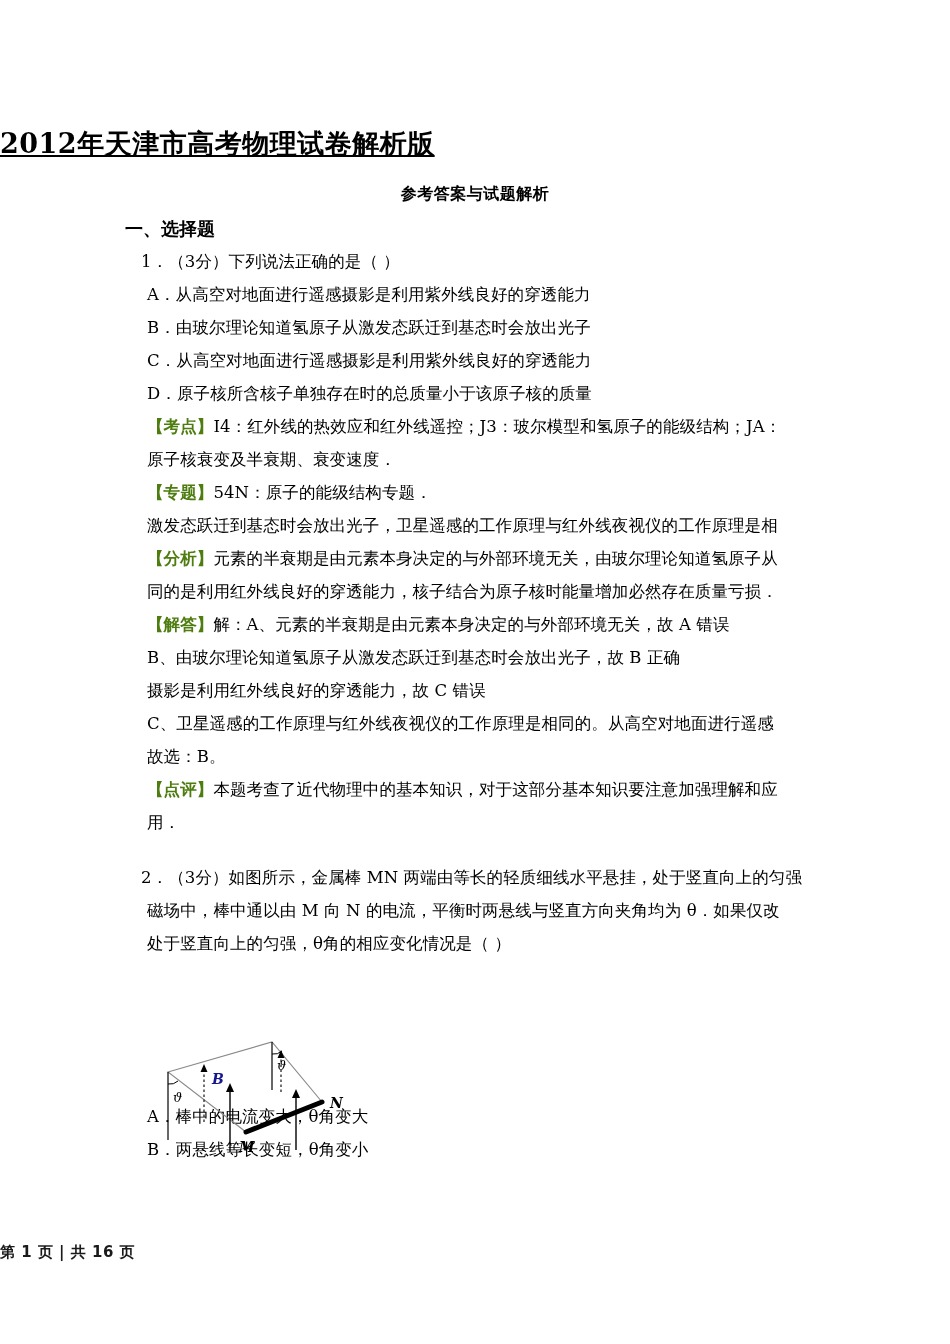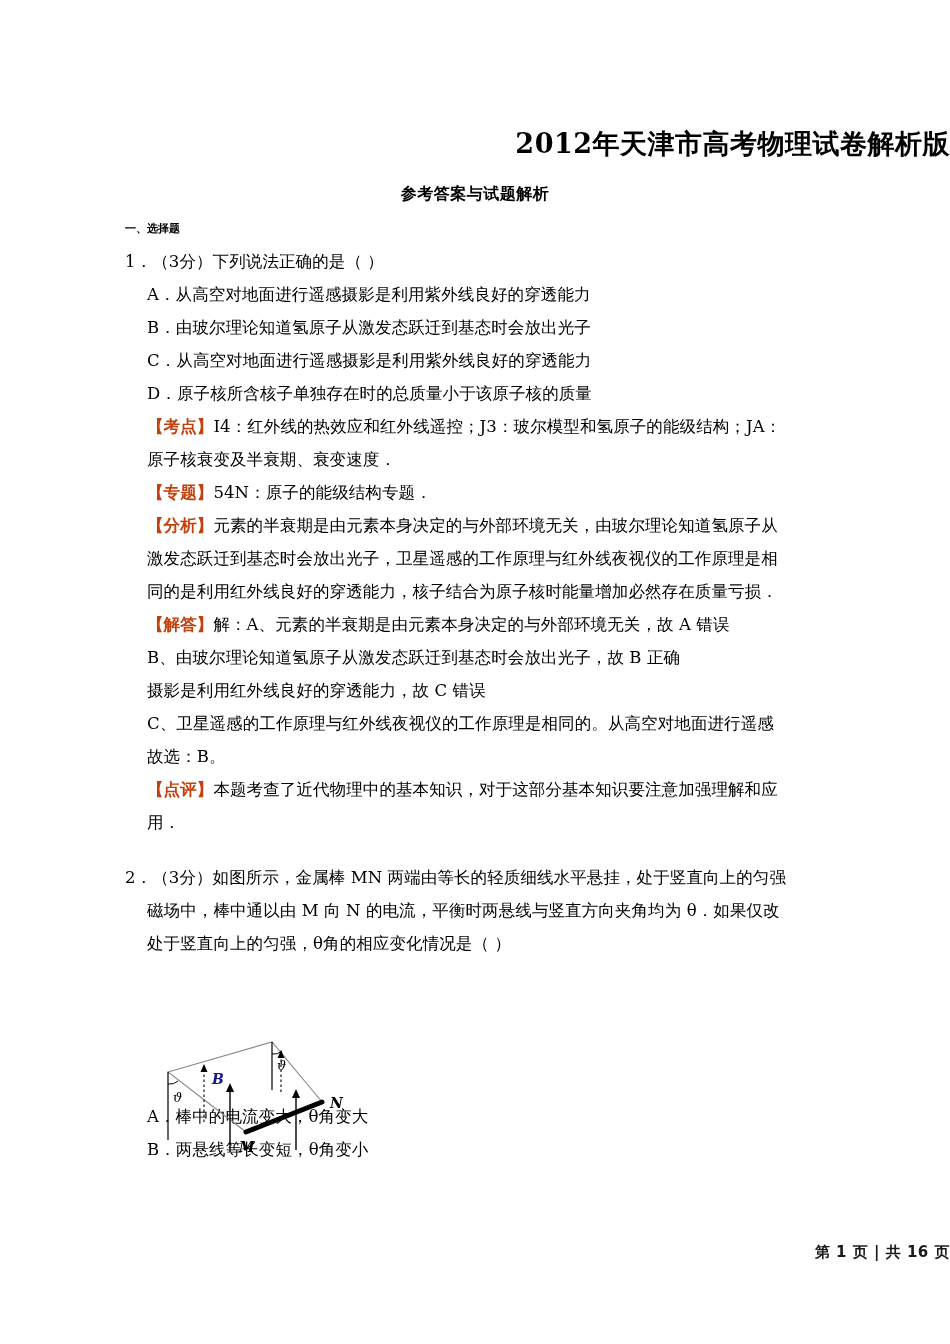"2012年天津市高考物理试卷解析版" .doc-title { text-align: right -> left; text-decoration: none -> underline }
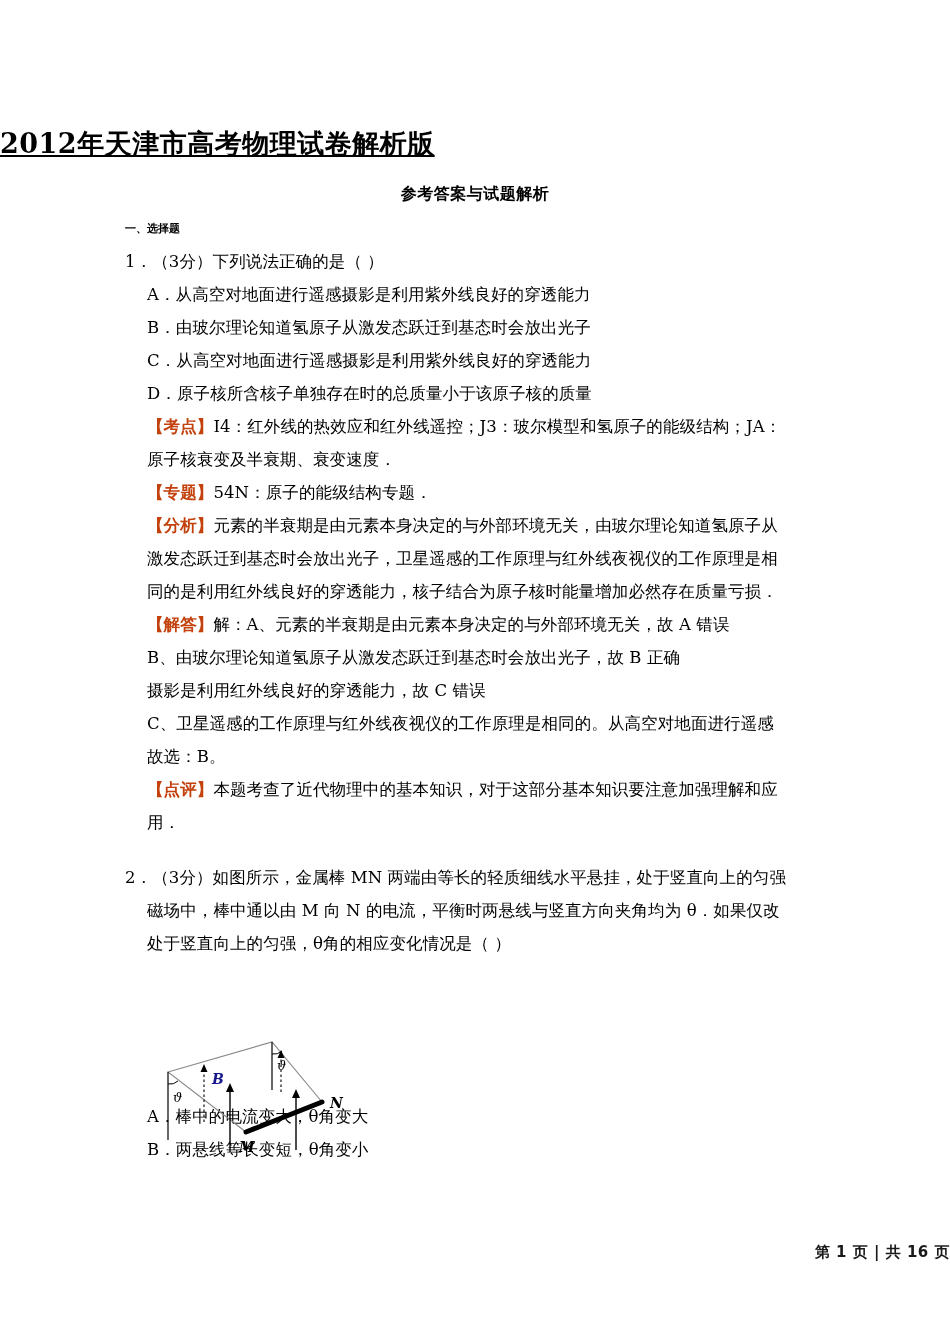"一、选择题" .section-head { font-size: 11px -> 18px }
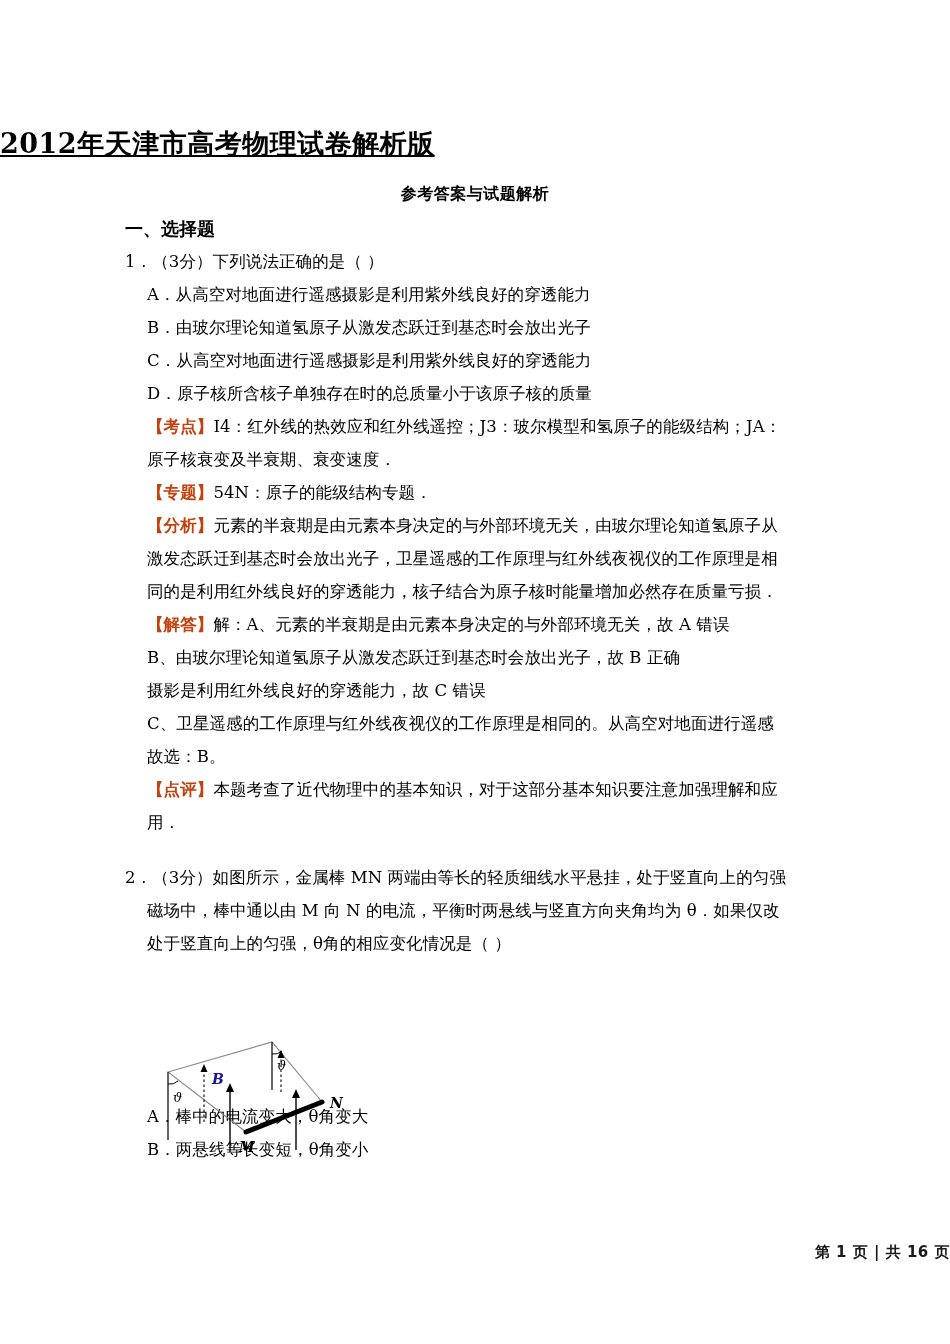"1．（3分）下列说法正确的是（ ）" .qnum { margin-left: none -> 16px }
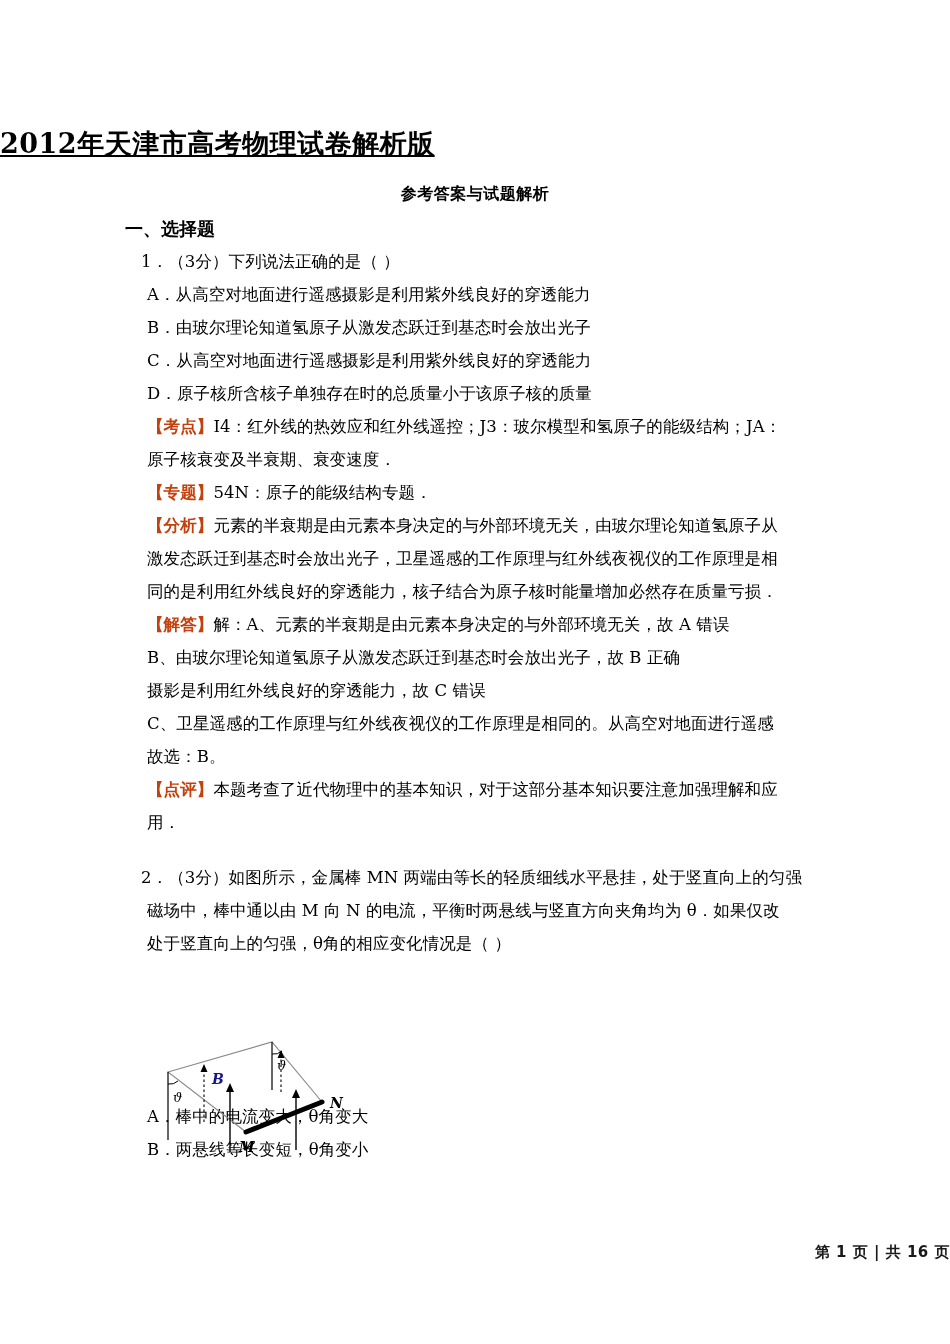"【考点】" .lbl { color: #c2410c -> #4d7c0f }
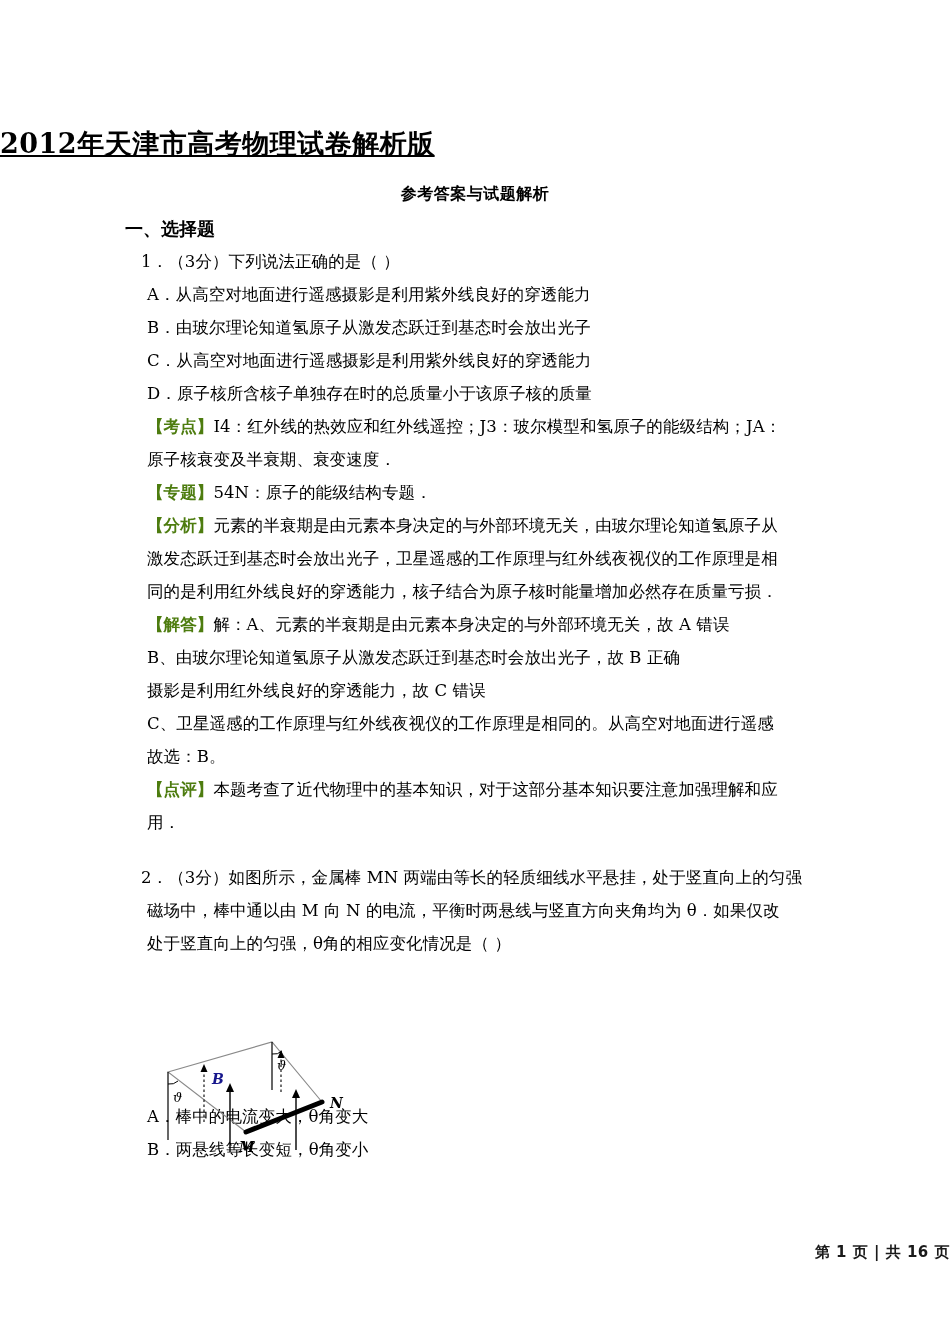"【分析】元素的半衰期是由元素本身决定的与外部环境无关，由玻尔理论知道氢原子从" div.line { order: before "激发态跃迁到基态时会放出光子，卫星遥感的工作原理与红外线夜视仪的工作原理是相" -> after "激发态跃迁到基态时会放出光子，卫星遥感的工作原理与红外线夜视仪的工作原理是相" }
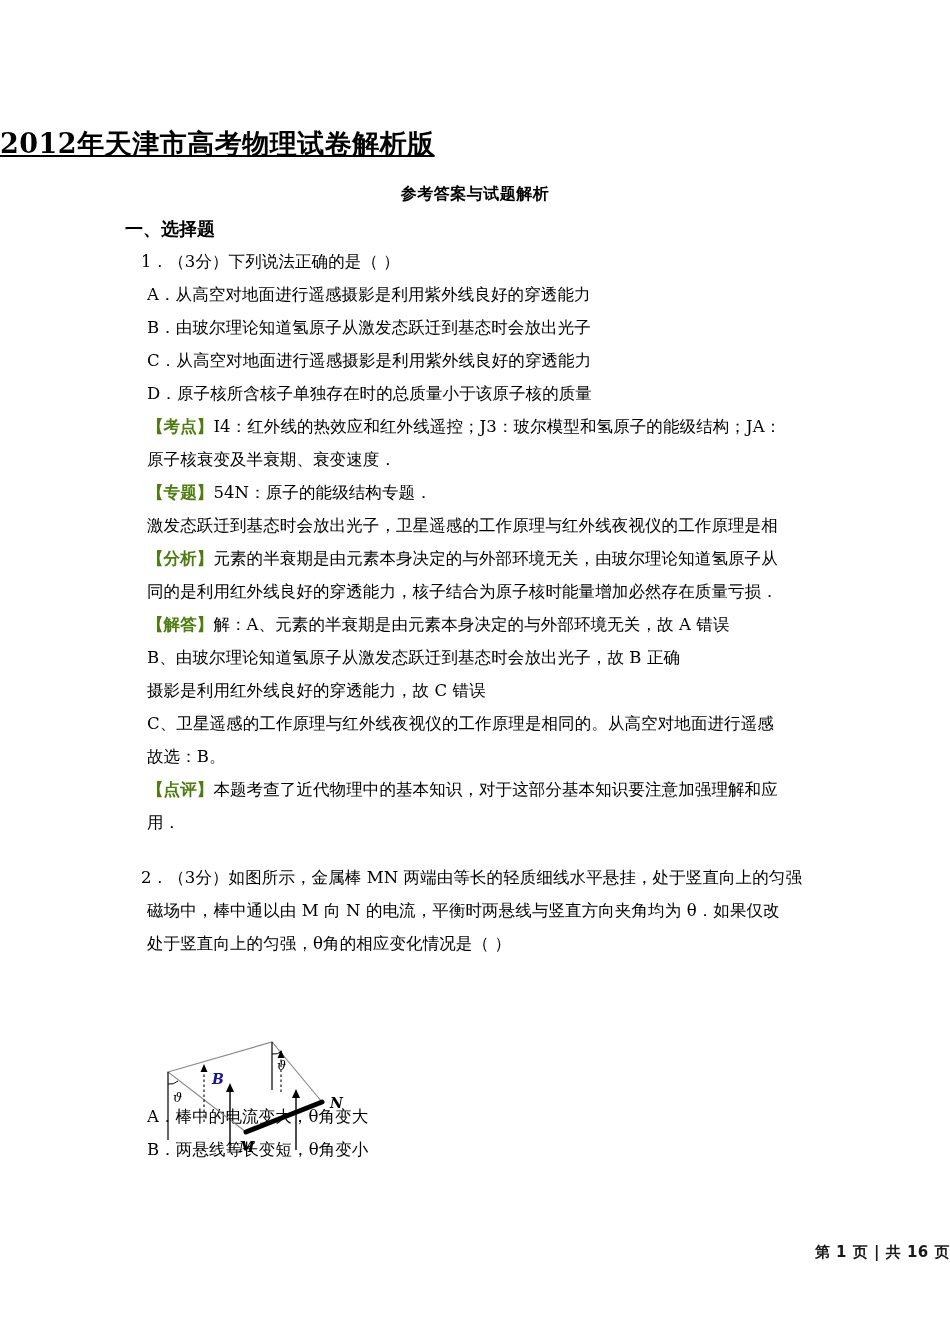"第 1 页 | 共" .footer { text-align: right -> left }
